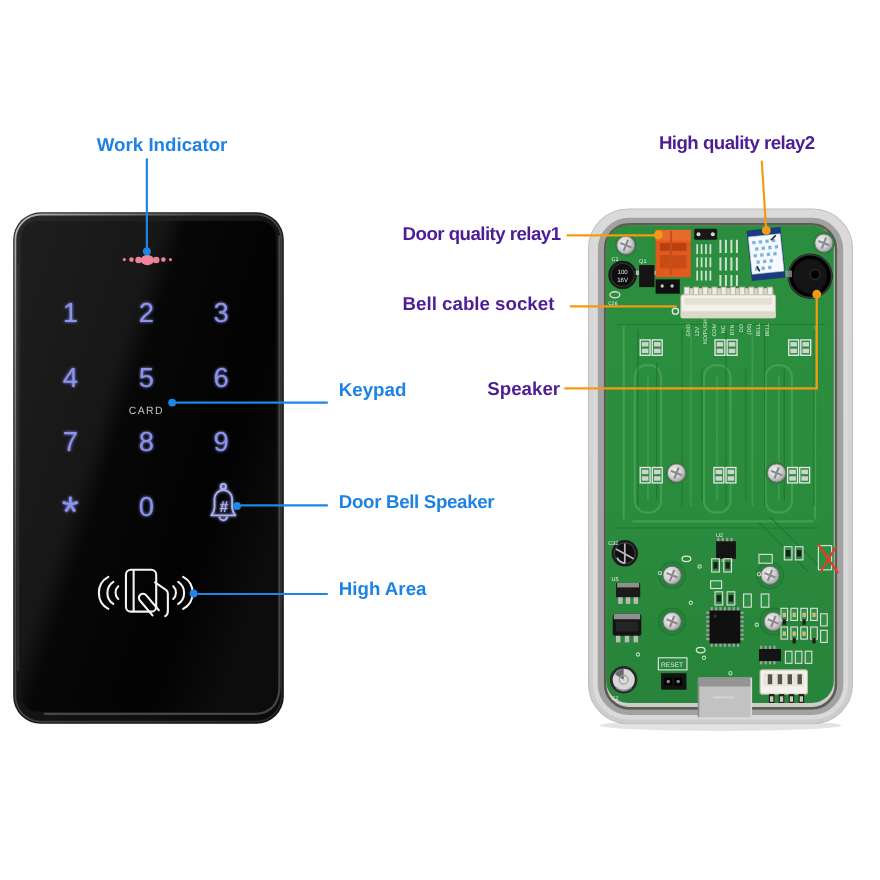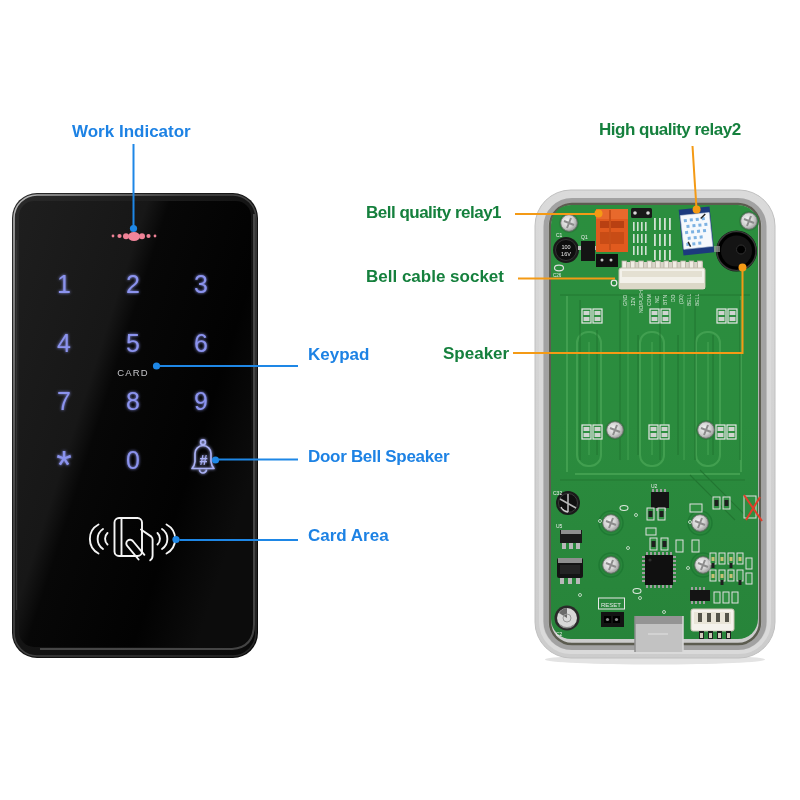"Work Indicator" div.lbl { left: 72px -> 88px }
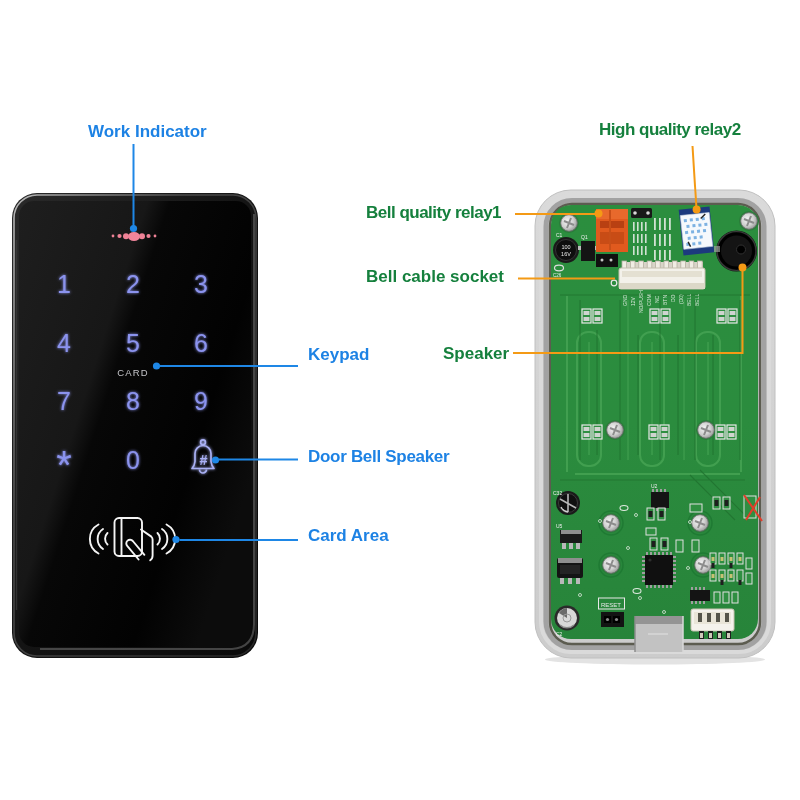"High quality relay2" .orange { color: #15803d -> #4c1d95 }
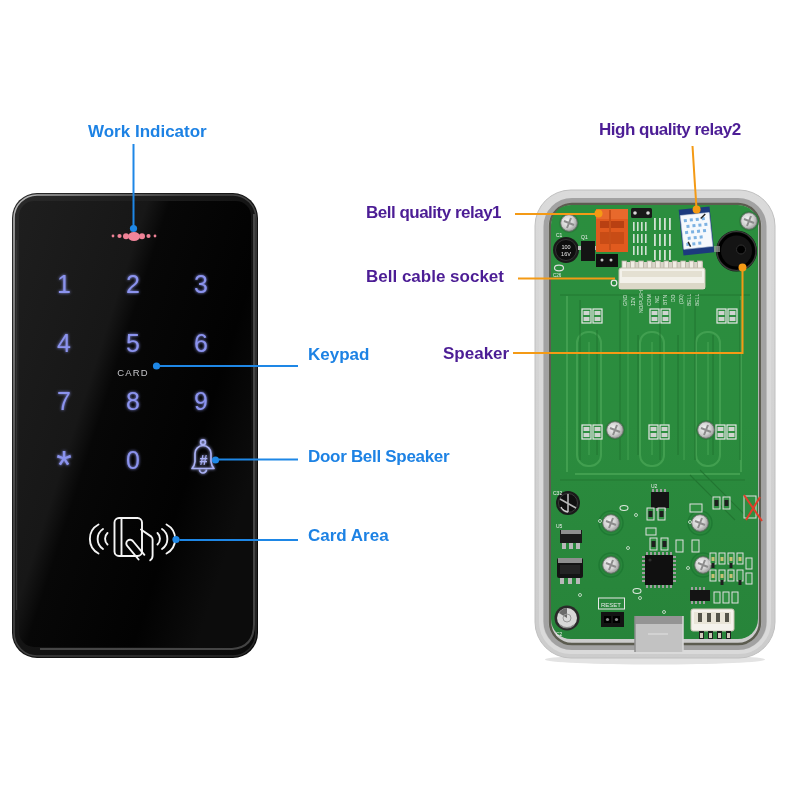"Bell quality relay1" div.lbl { text: Bell -> Door }
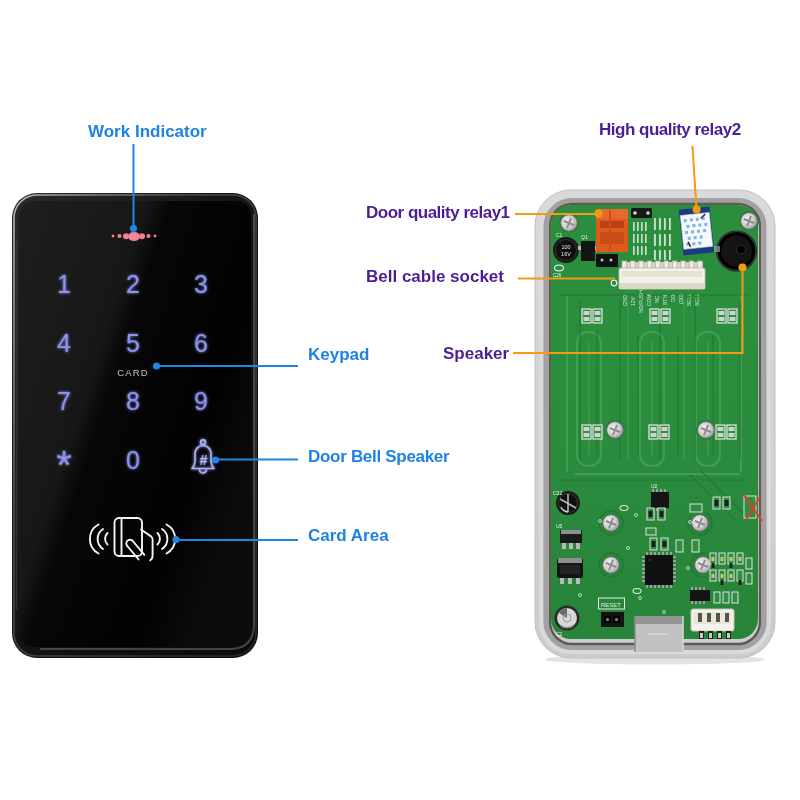"Card Area" div.lbl { text: Card -> High }
